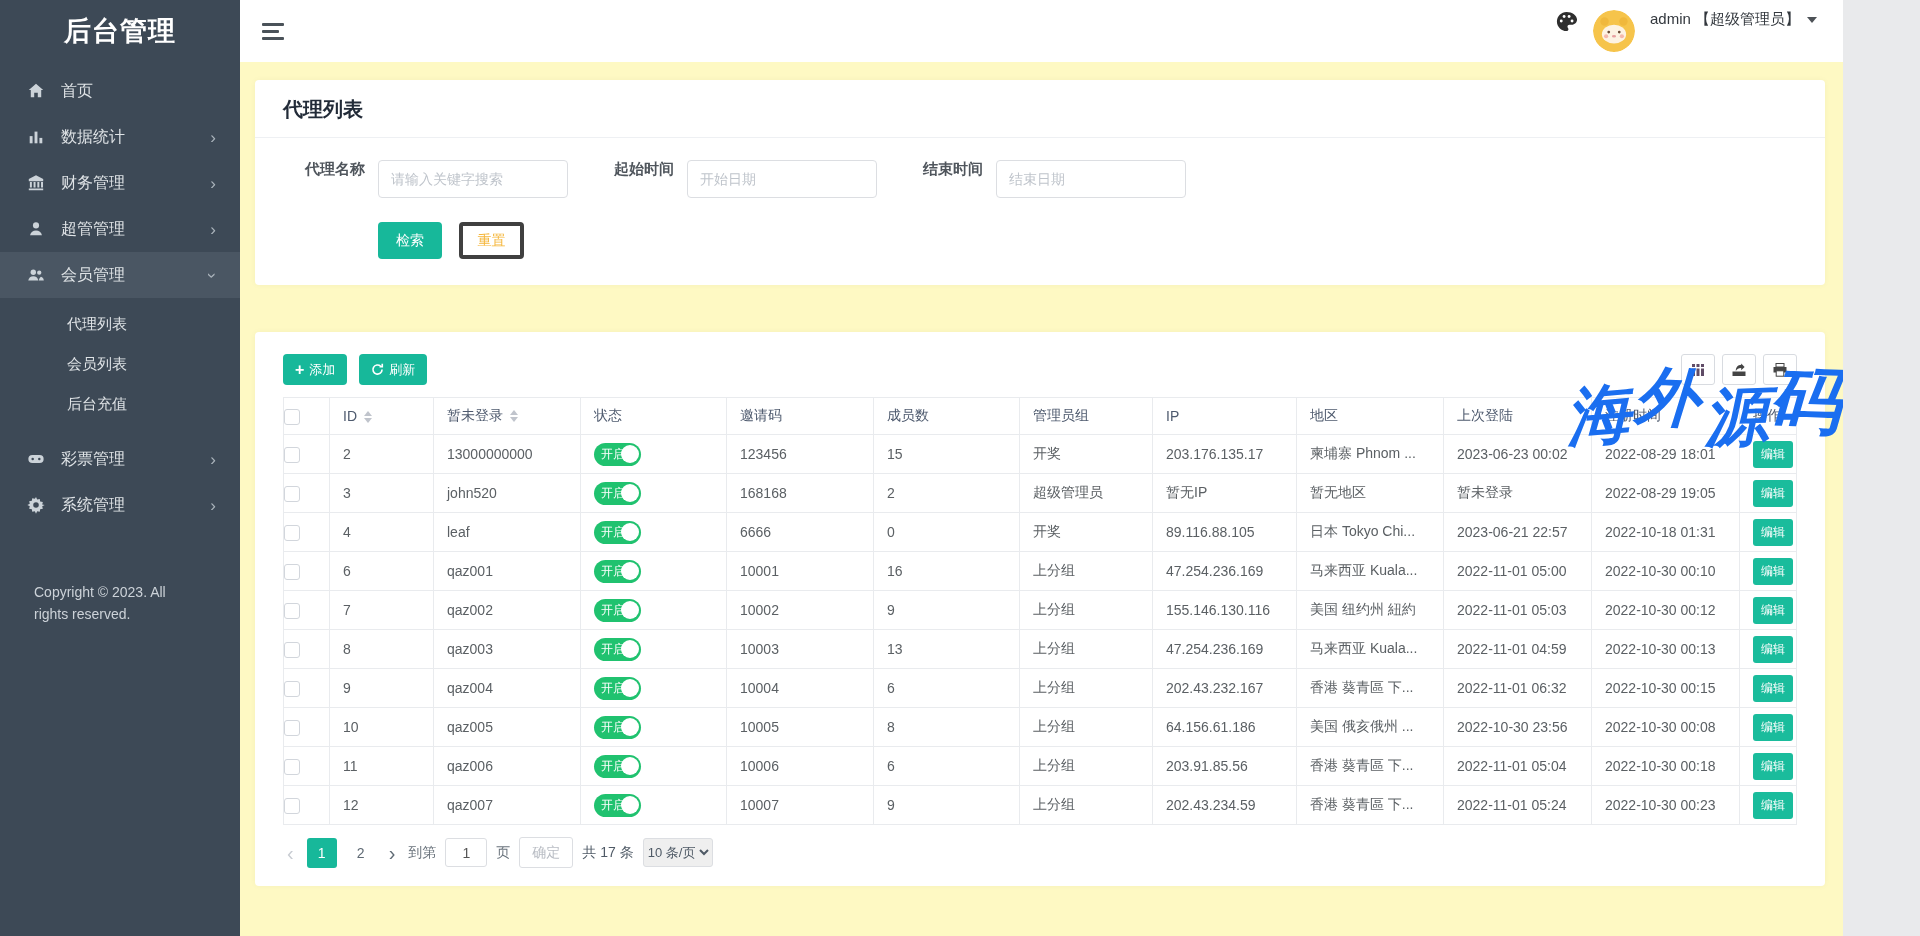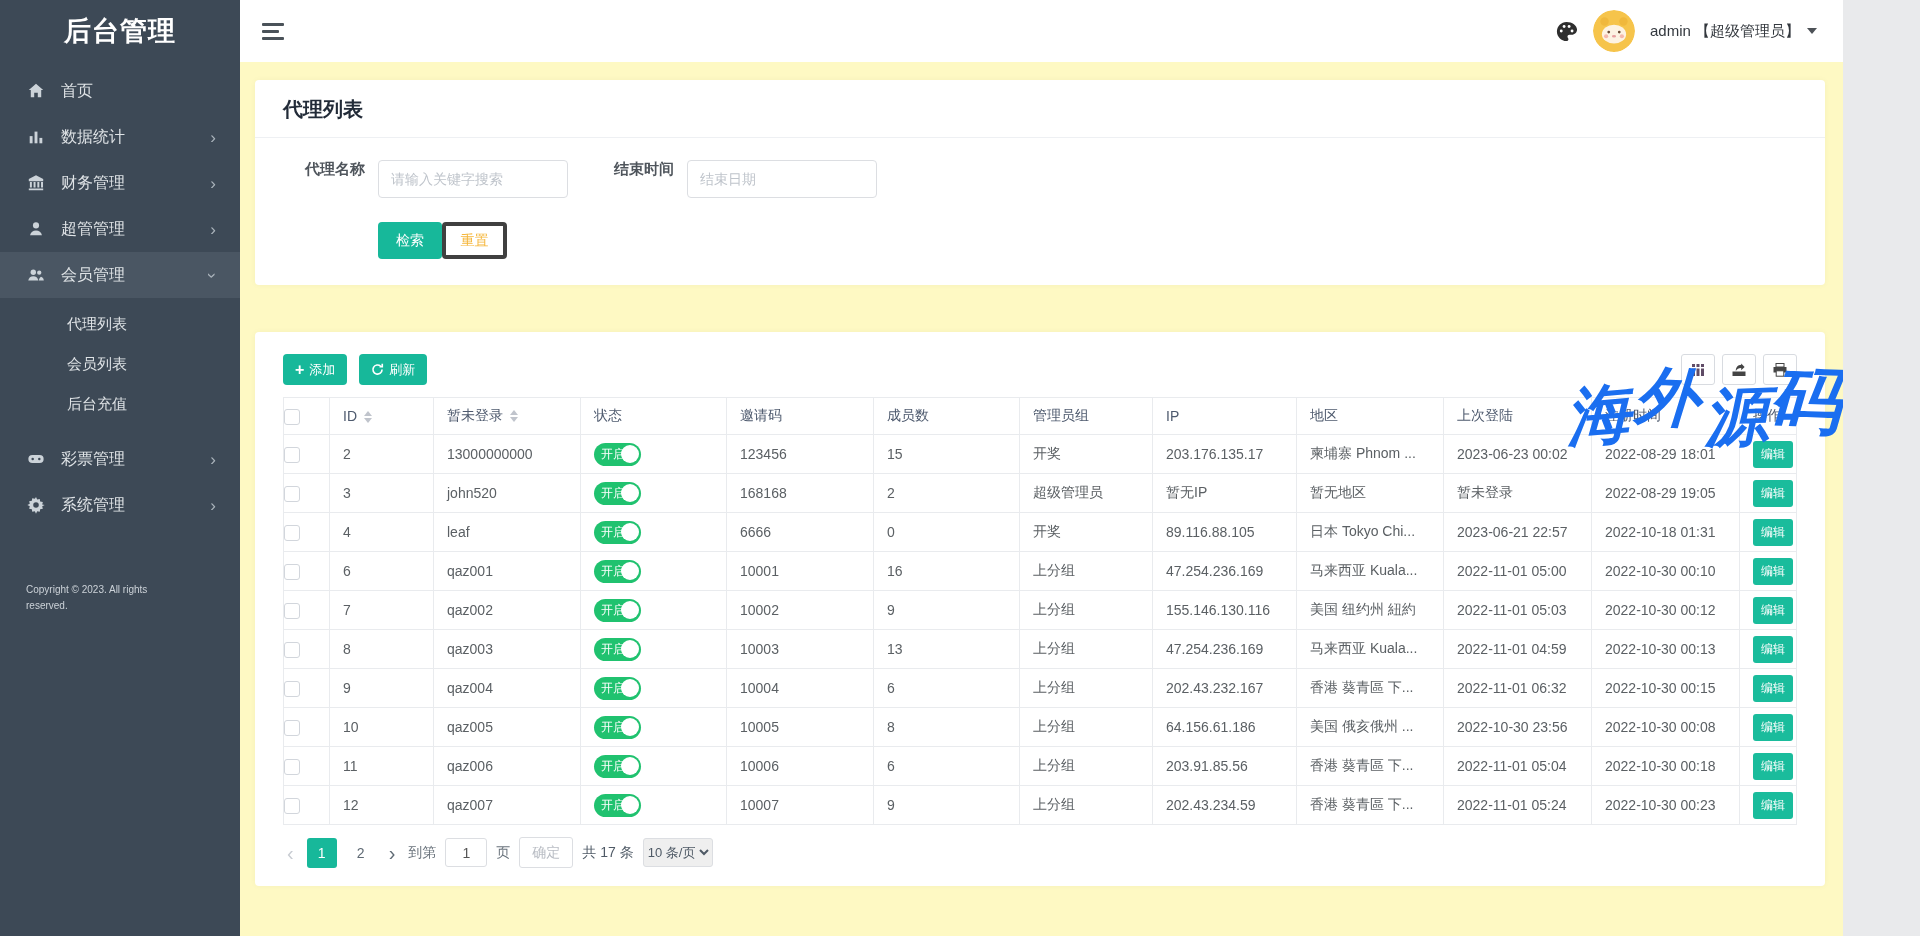"admin 【超级管理员】" .topbar-right { align-items: center -> flex-start }
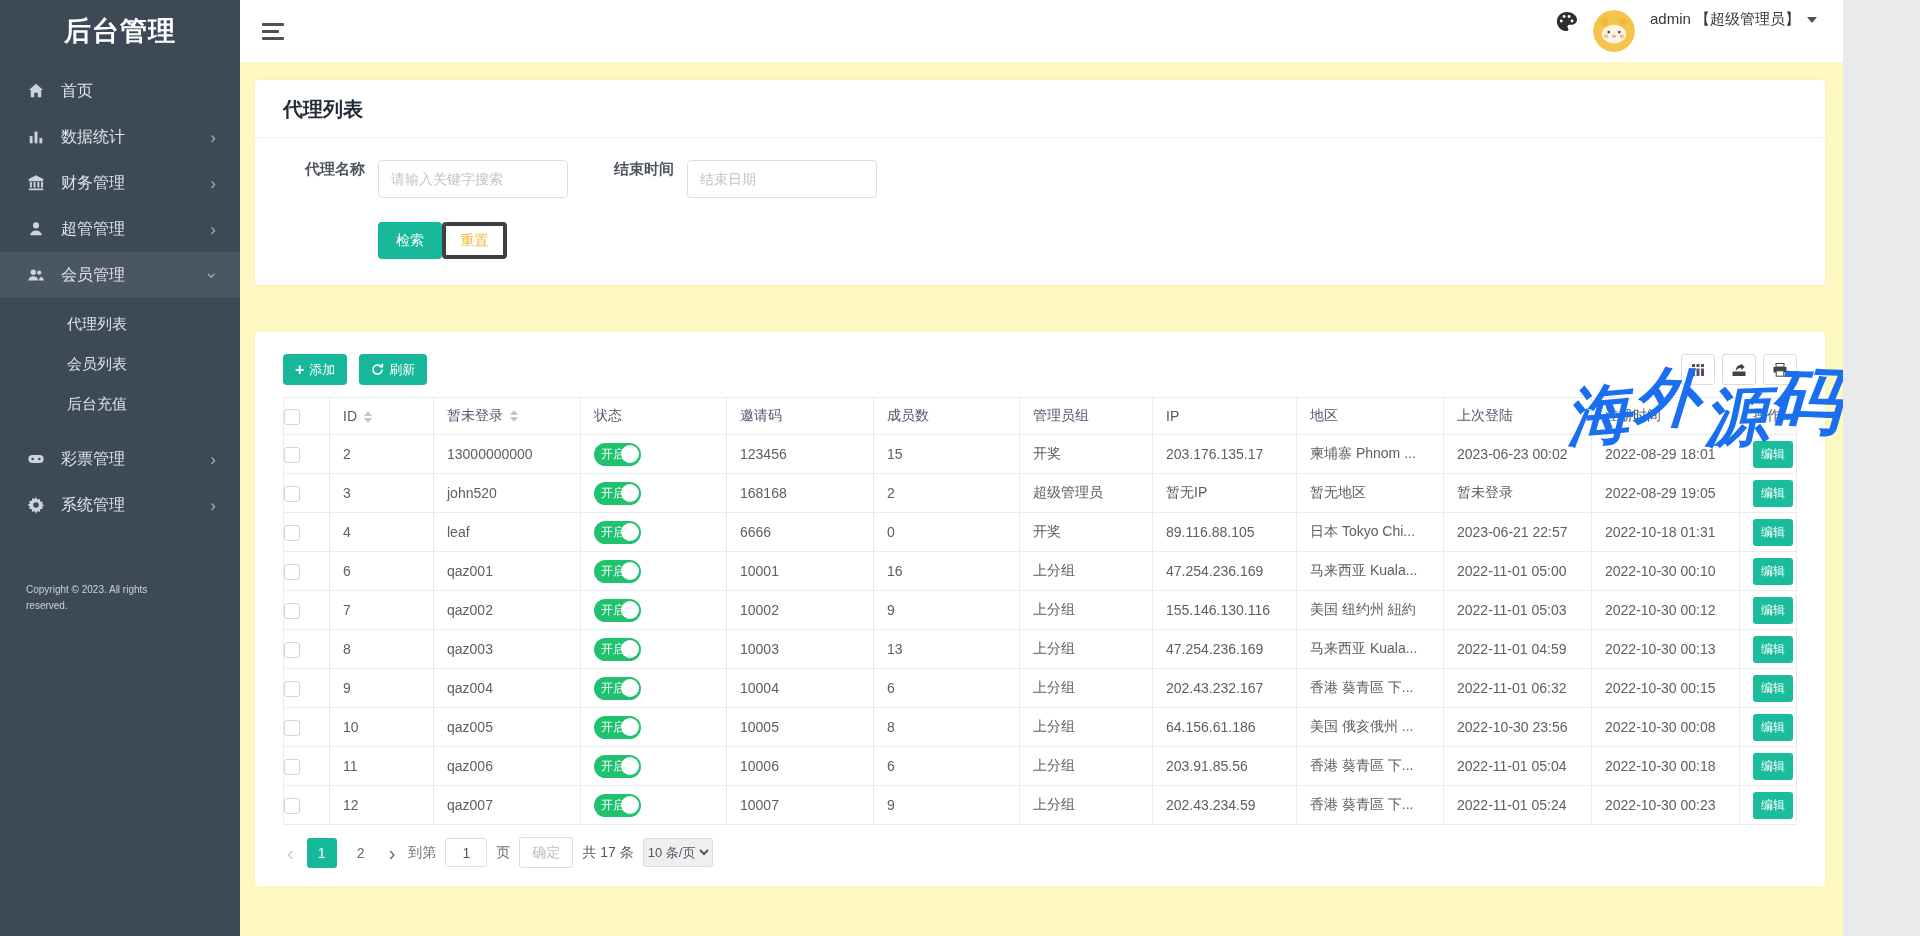"起始时间" div.fgroup { html: none -> <div> <label>起始时间</label> <input> </div> }
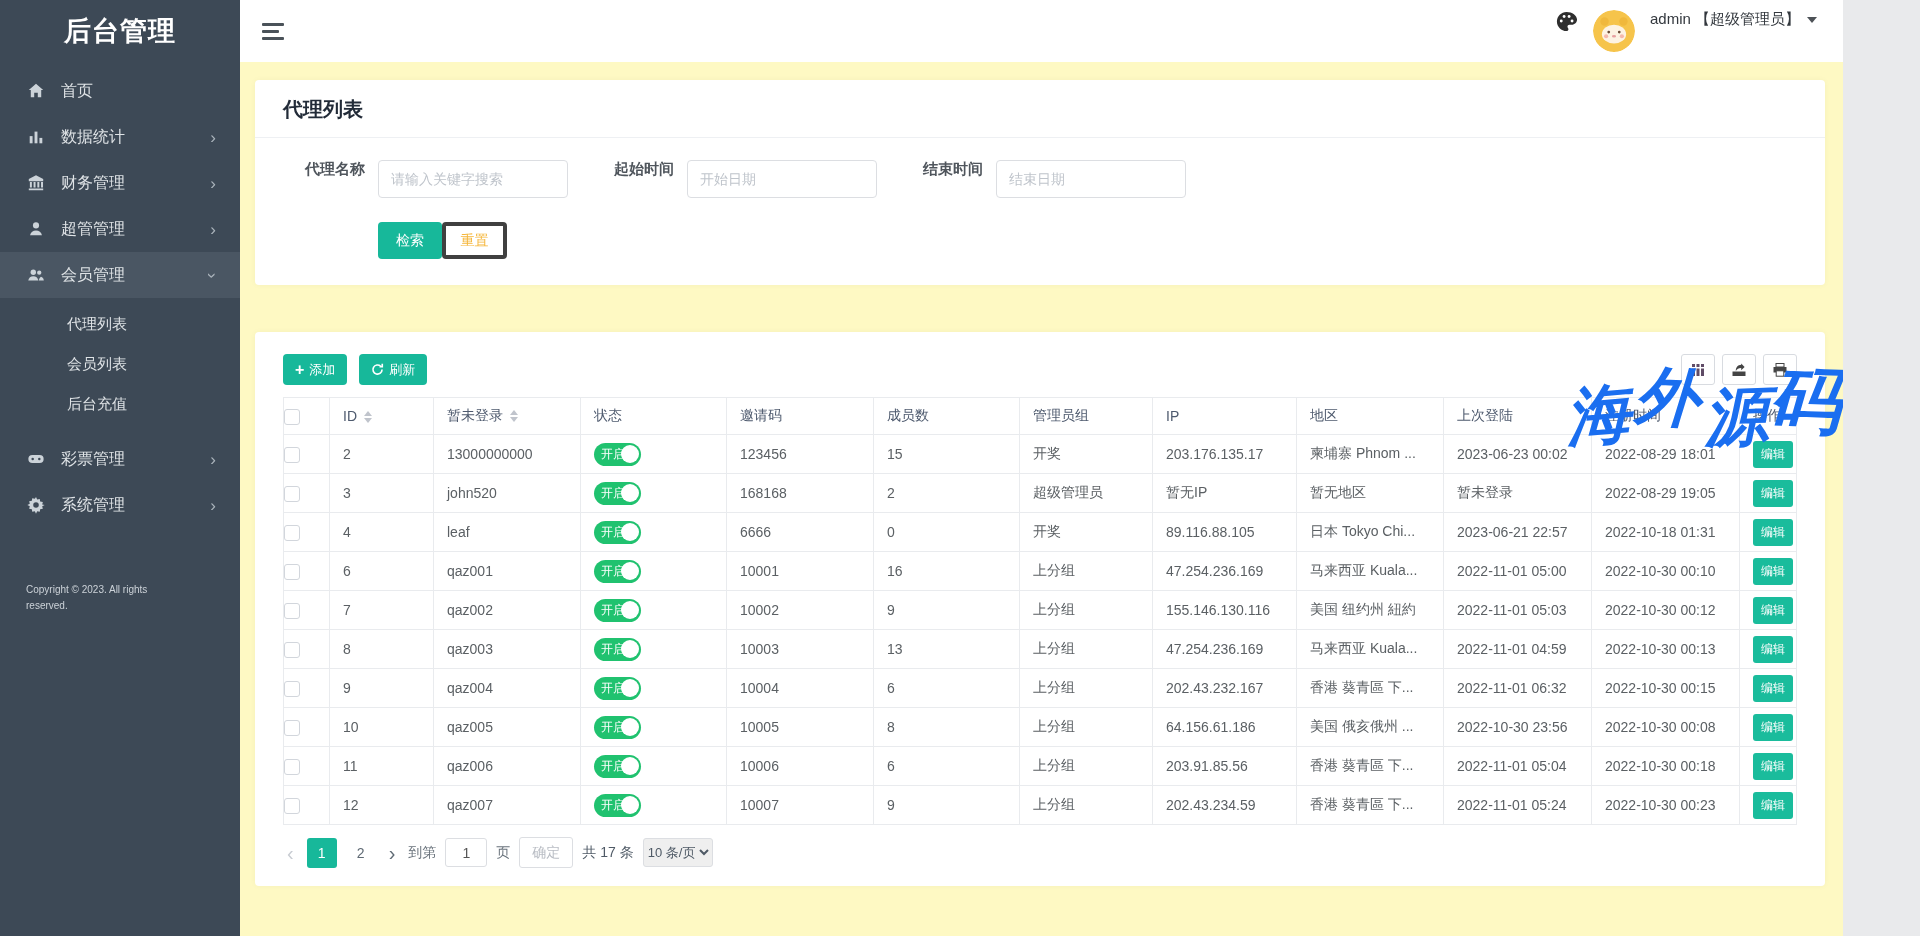"检索" .filter-actions { gap: 0 -> 17px }
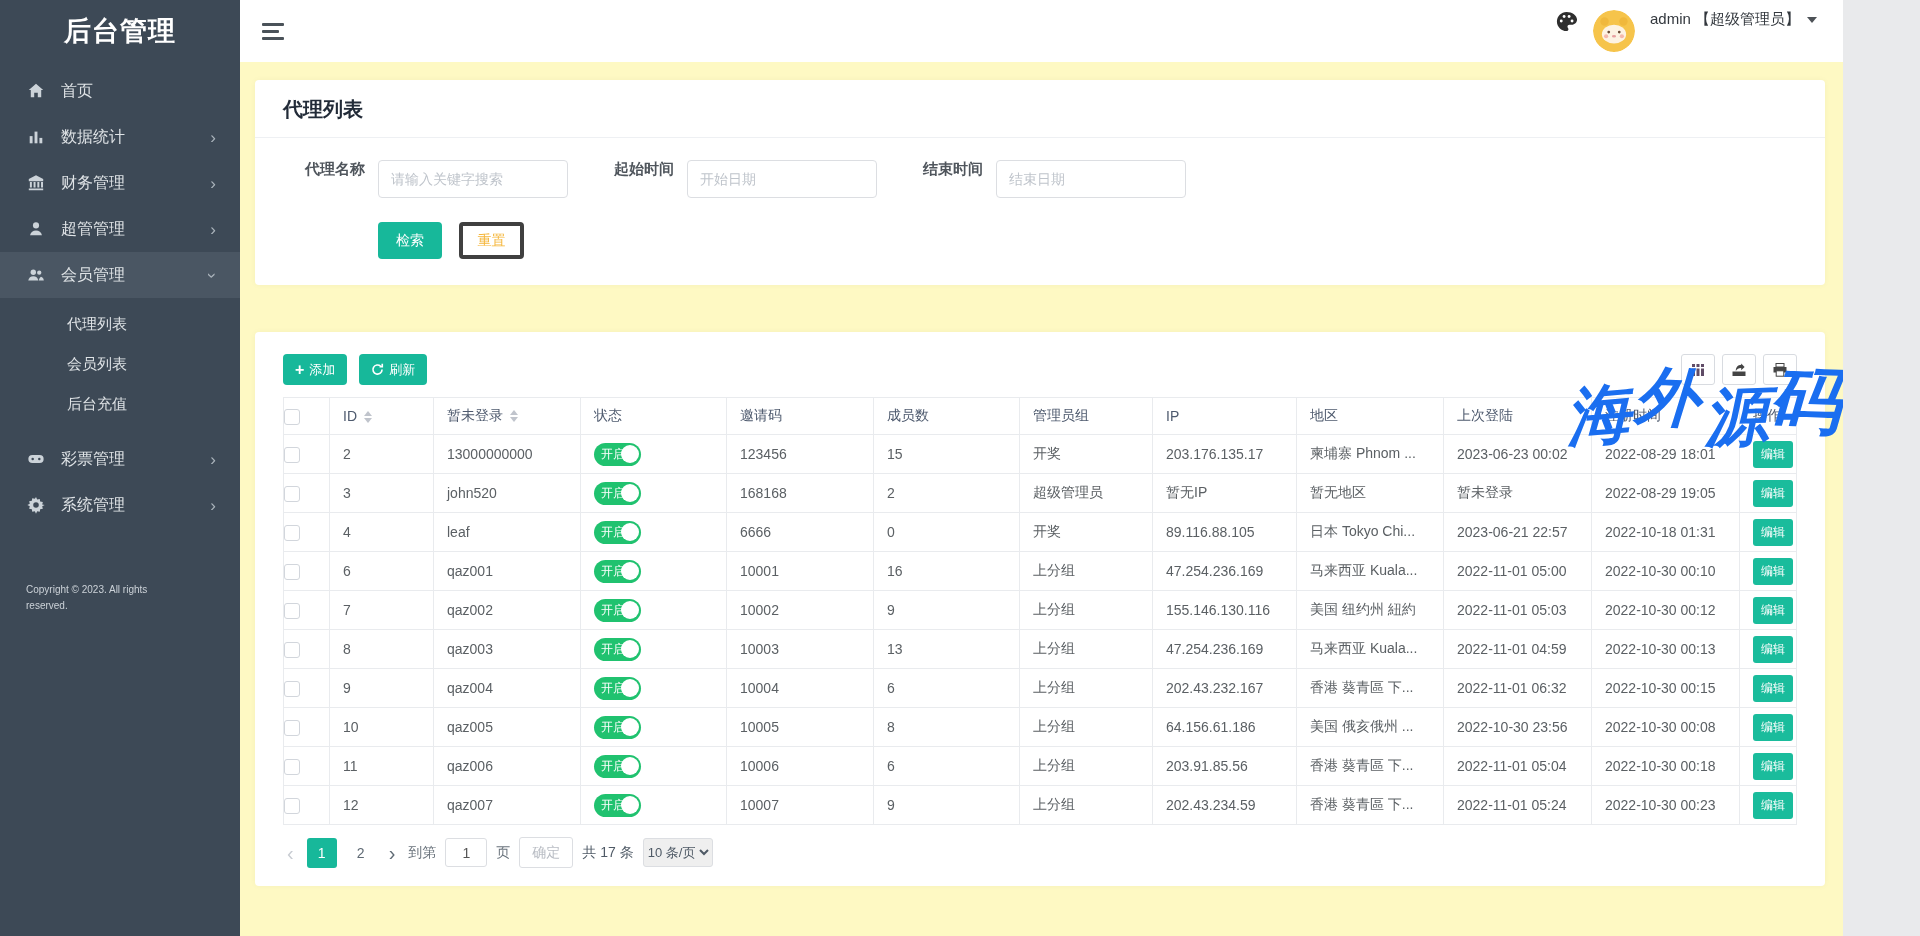"Copyright © 2023. All rights" .copyright { font-size: 10px -> 14px; padding: 0 26px -> 0 34px }
